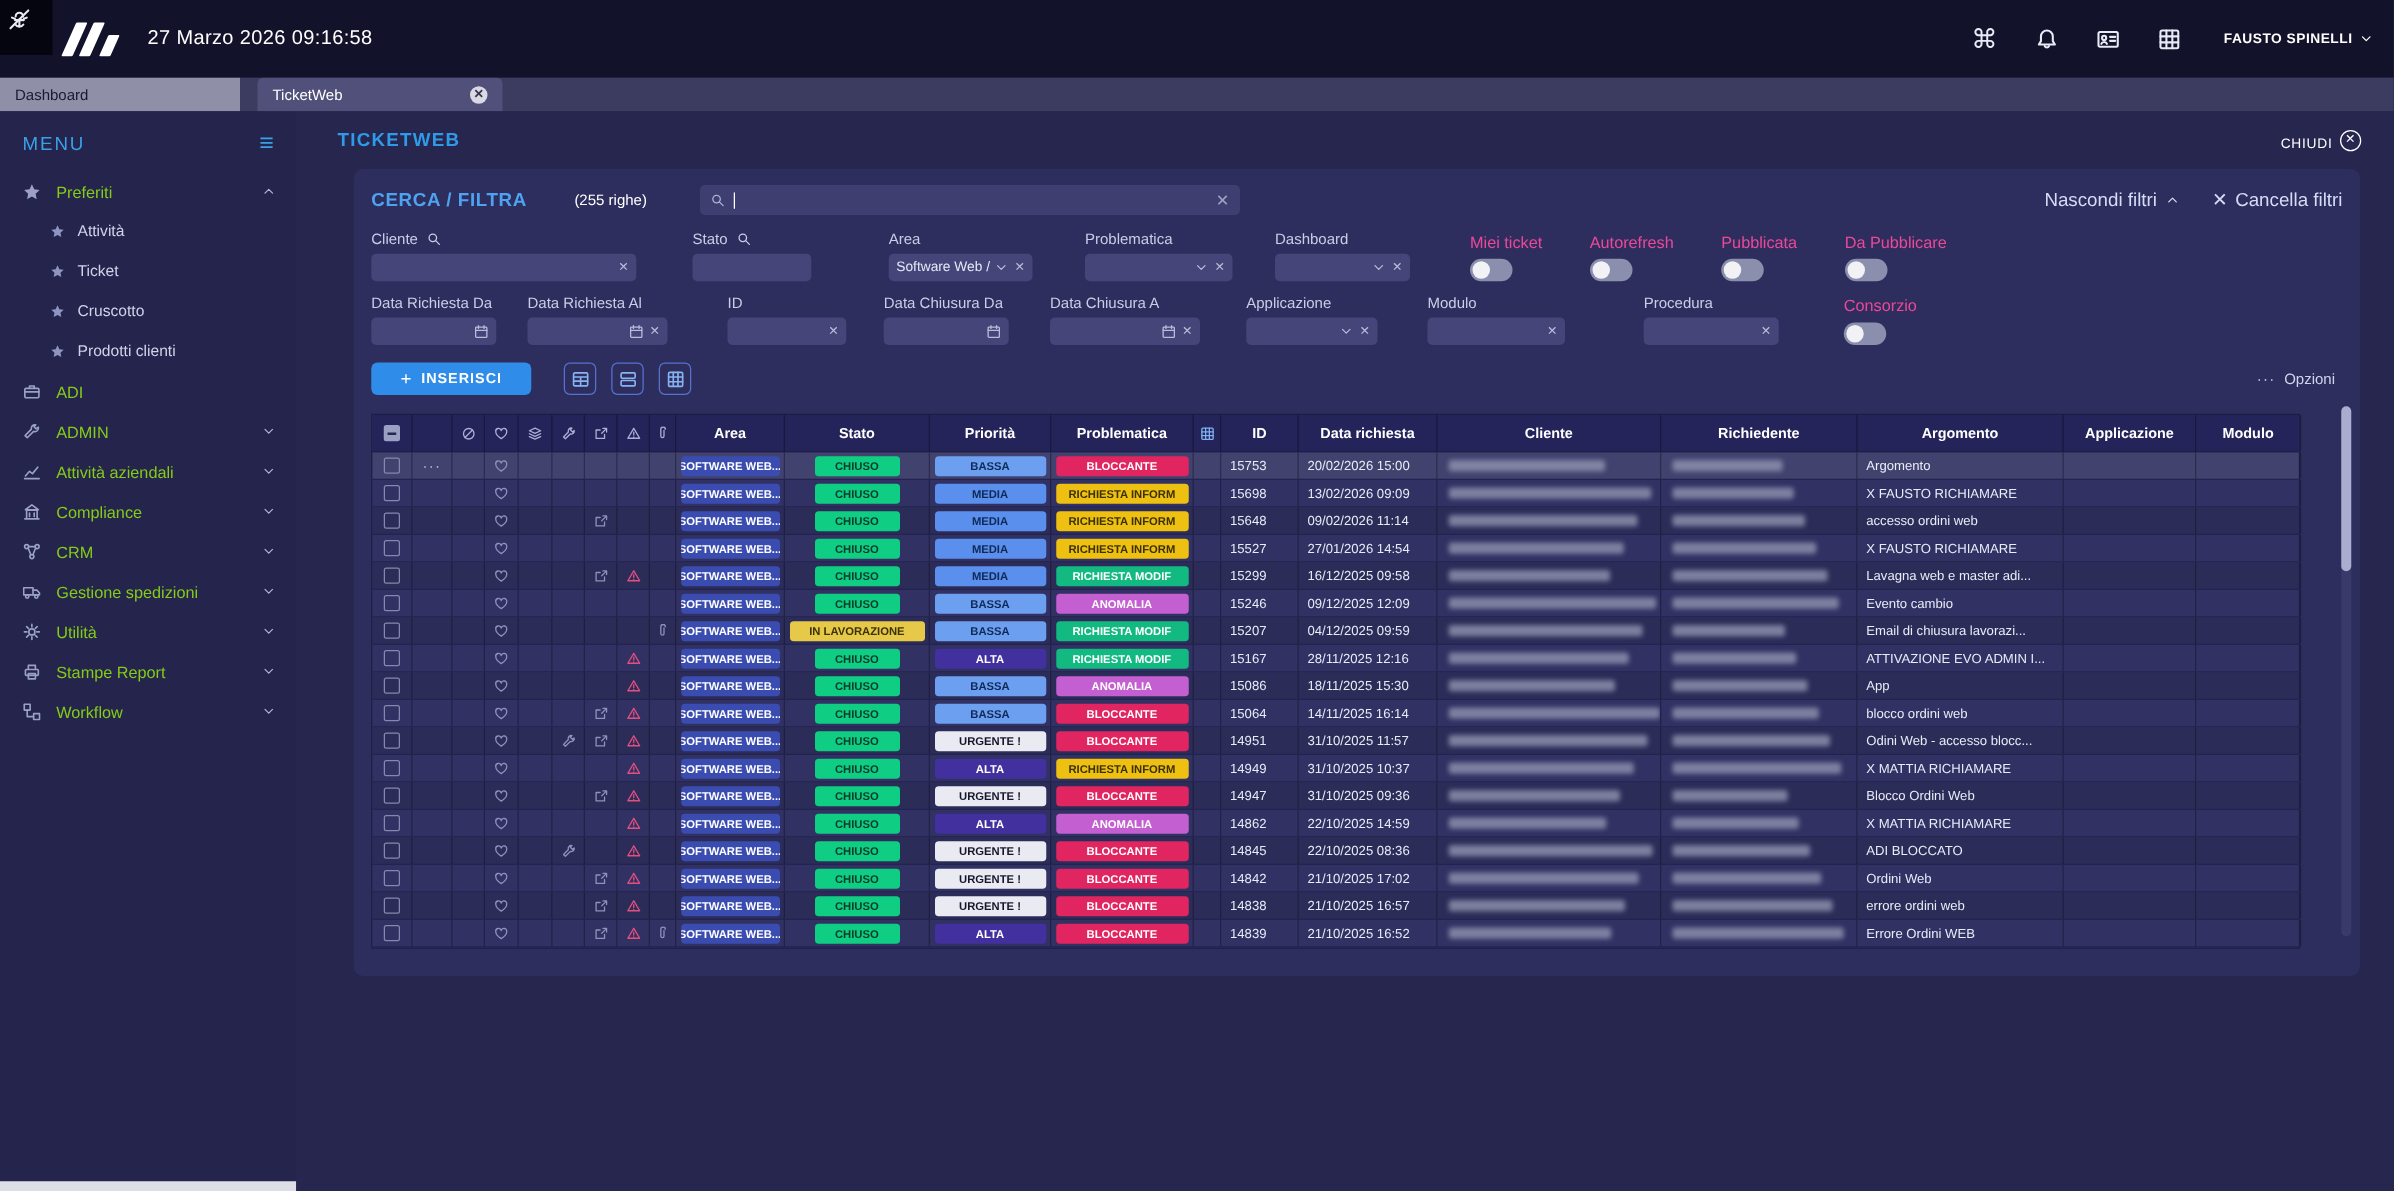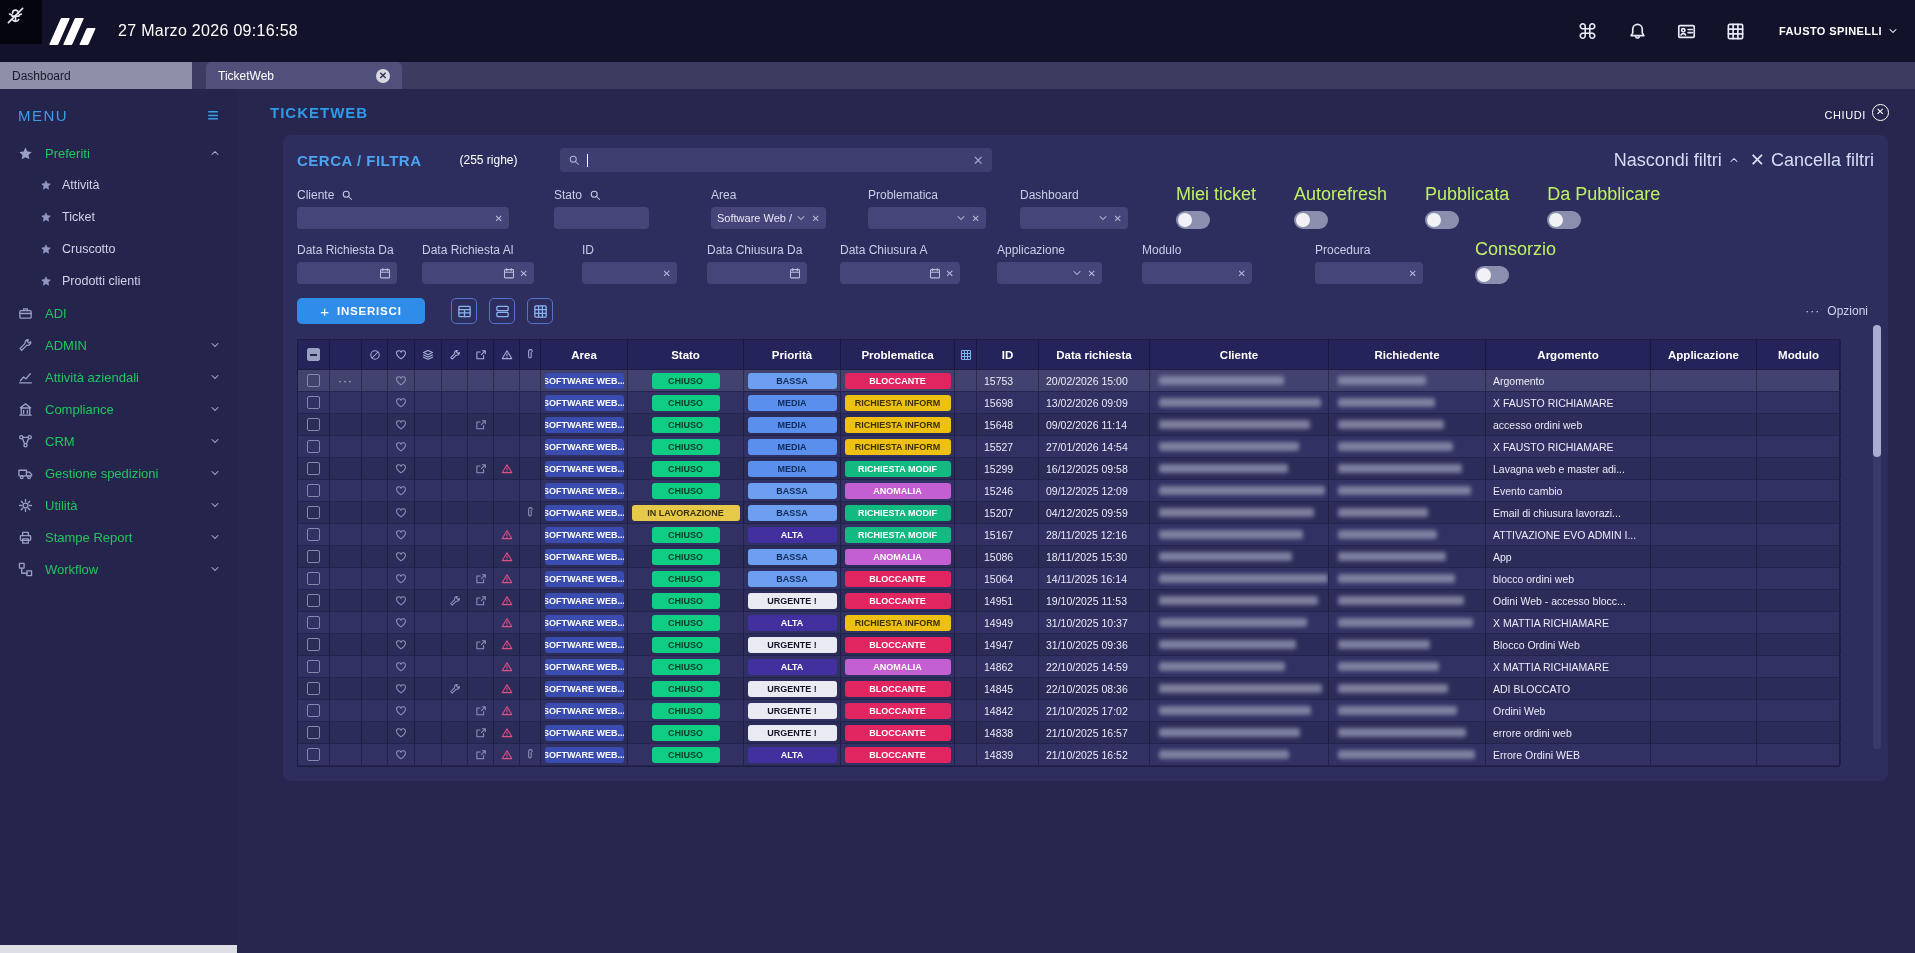"Preferiti" .nav-item { color: #22c55e -> #84cc16 }
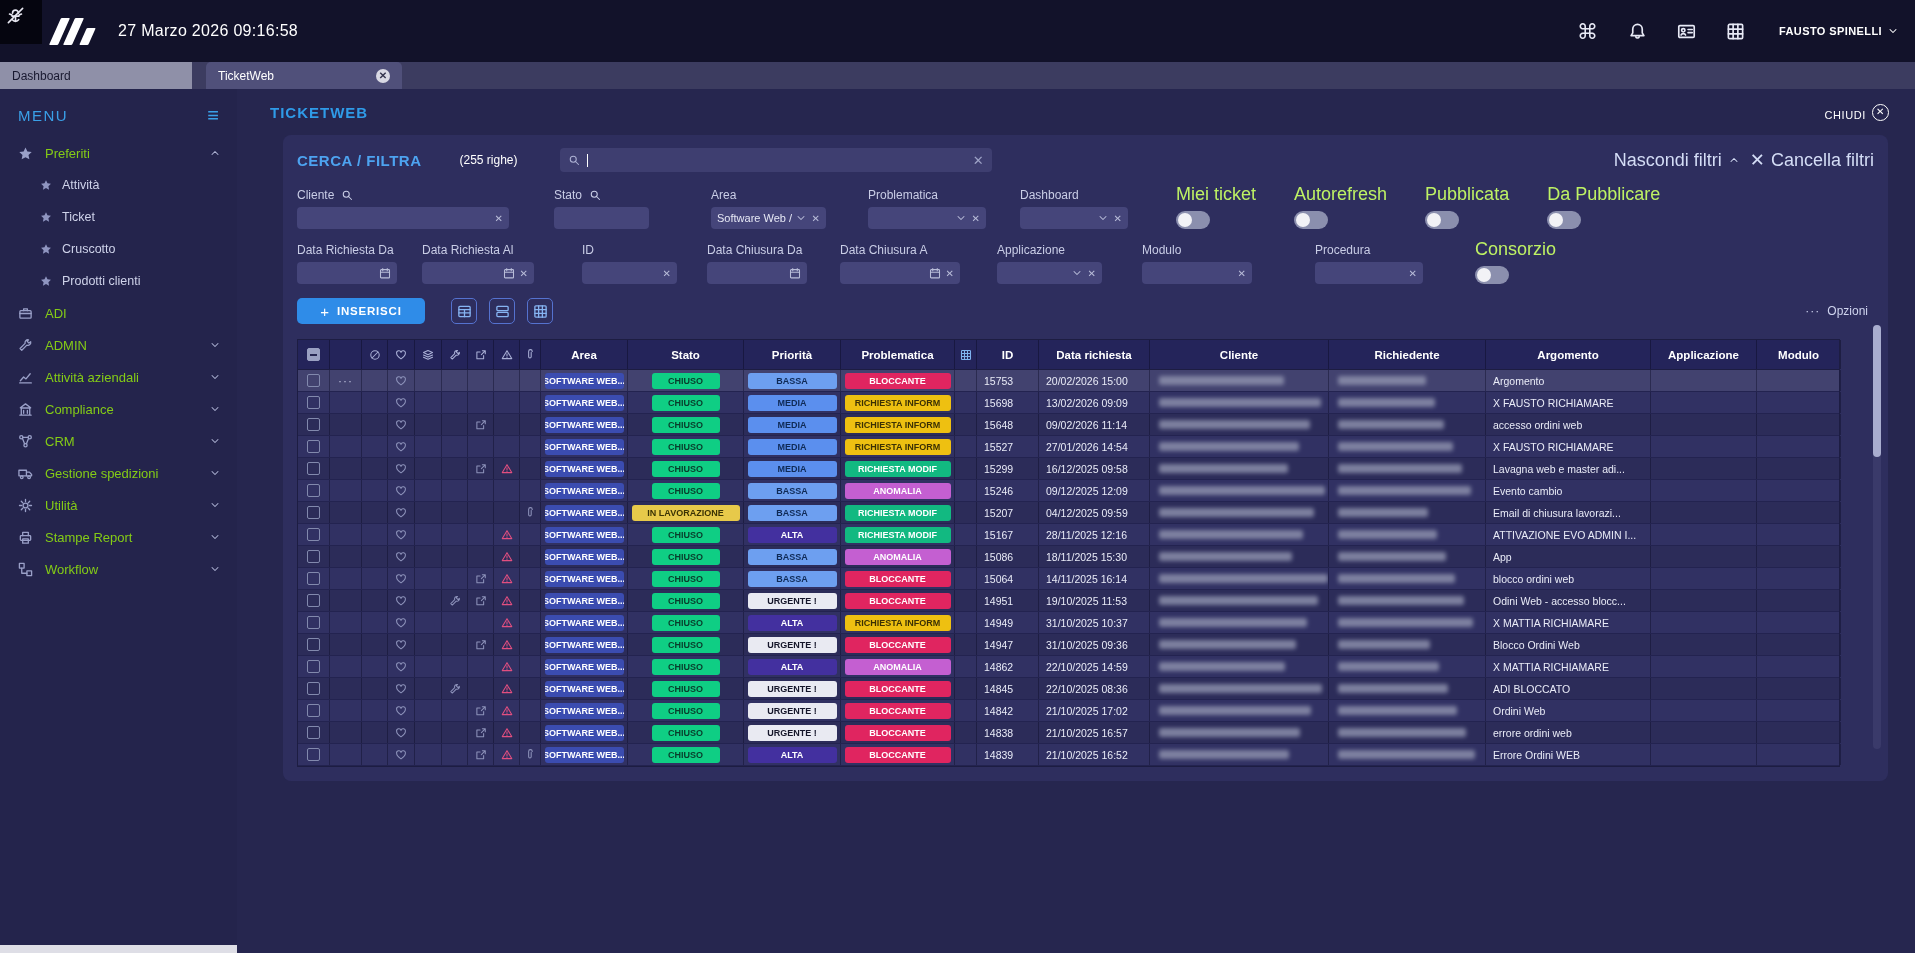"Nascondi filtri" .flinks { font-size: 18px -> 15px; gap: 10px -> 26px }
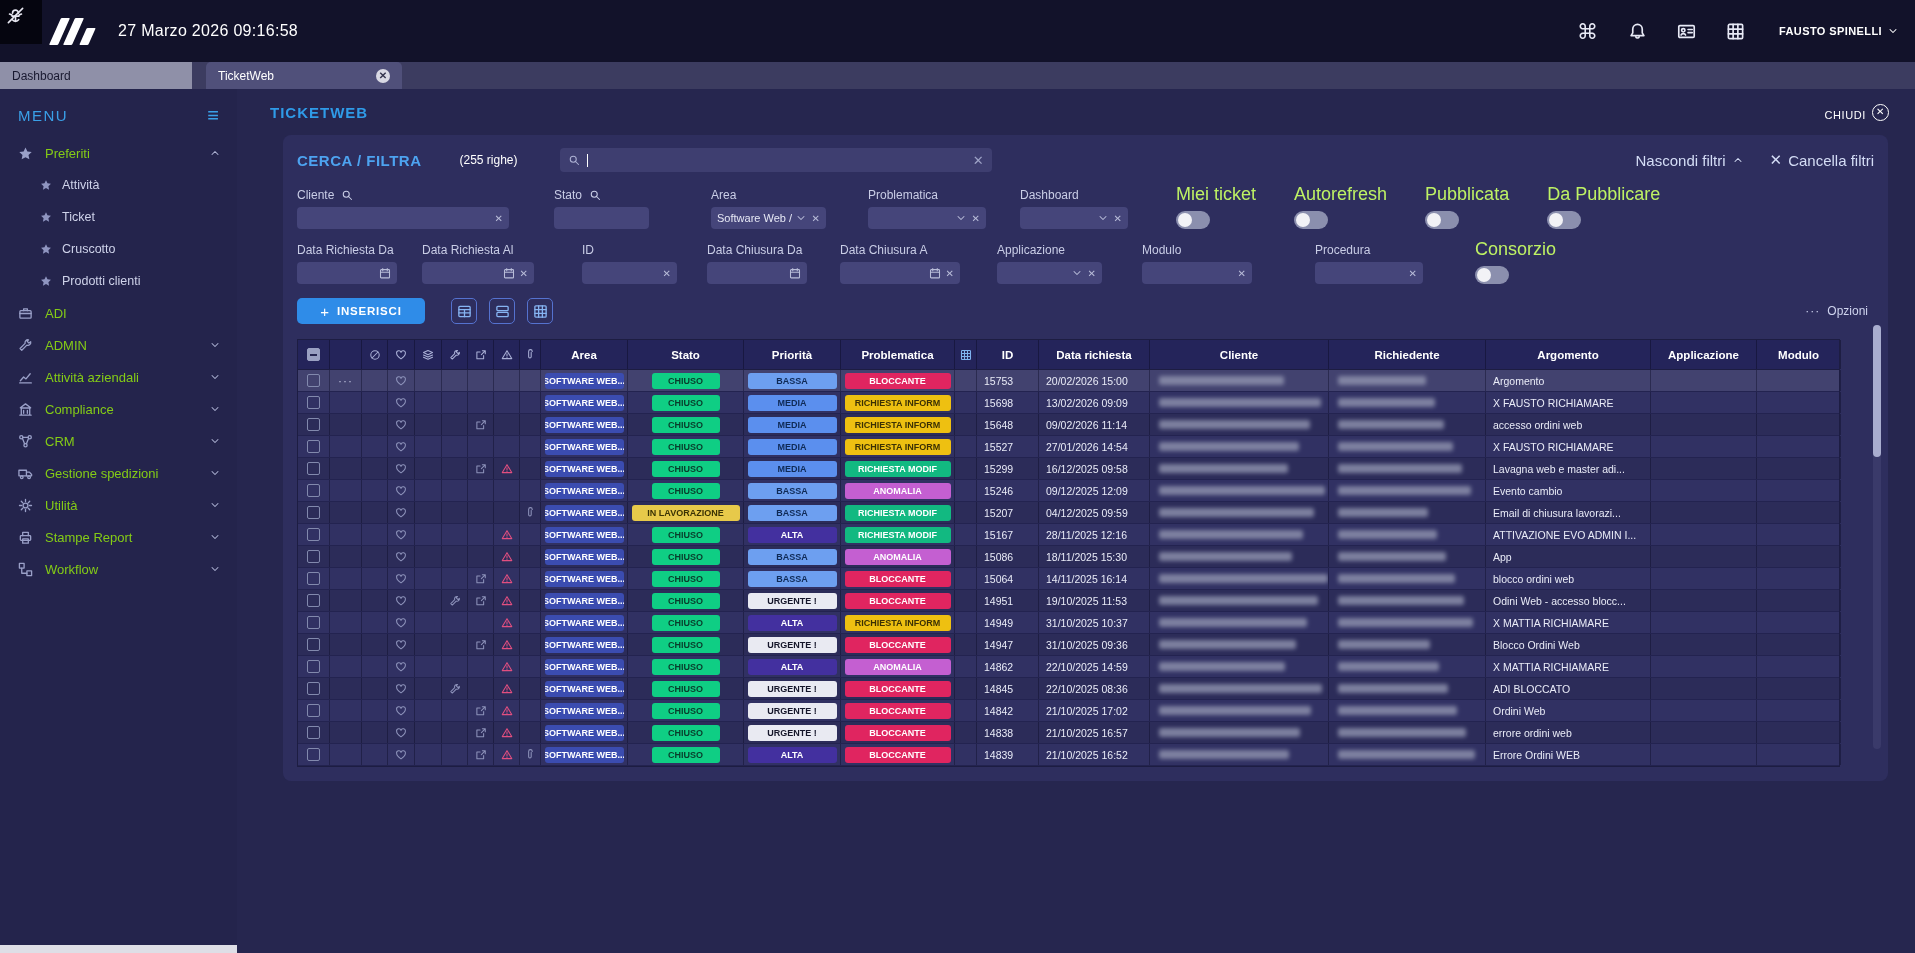"Miei ticket" .tog-label { color: #bef264 -> #ec4899; font-size: 18px -> 13px }
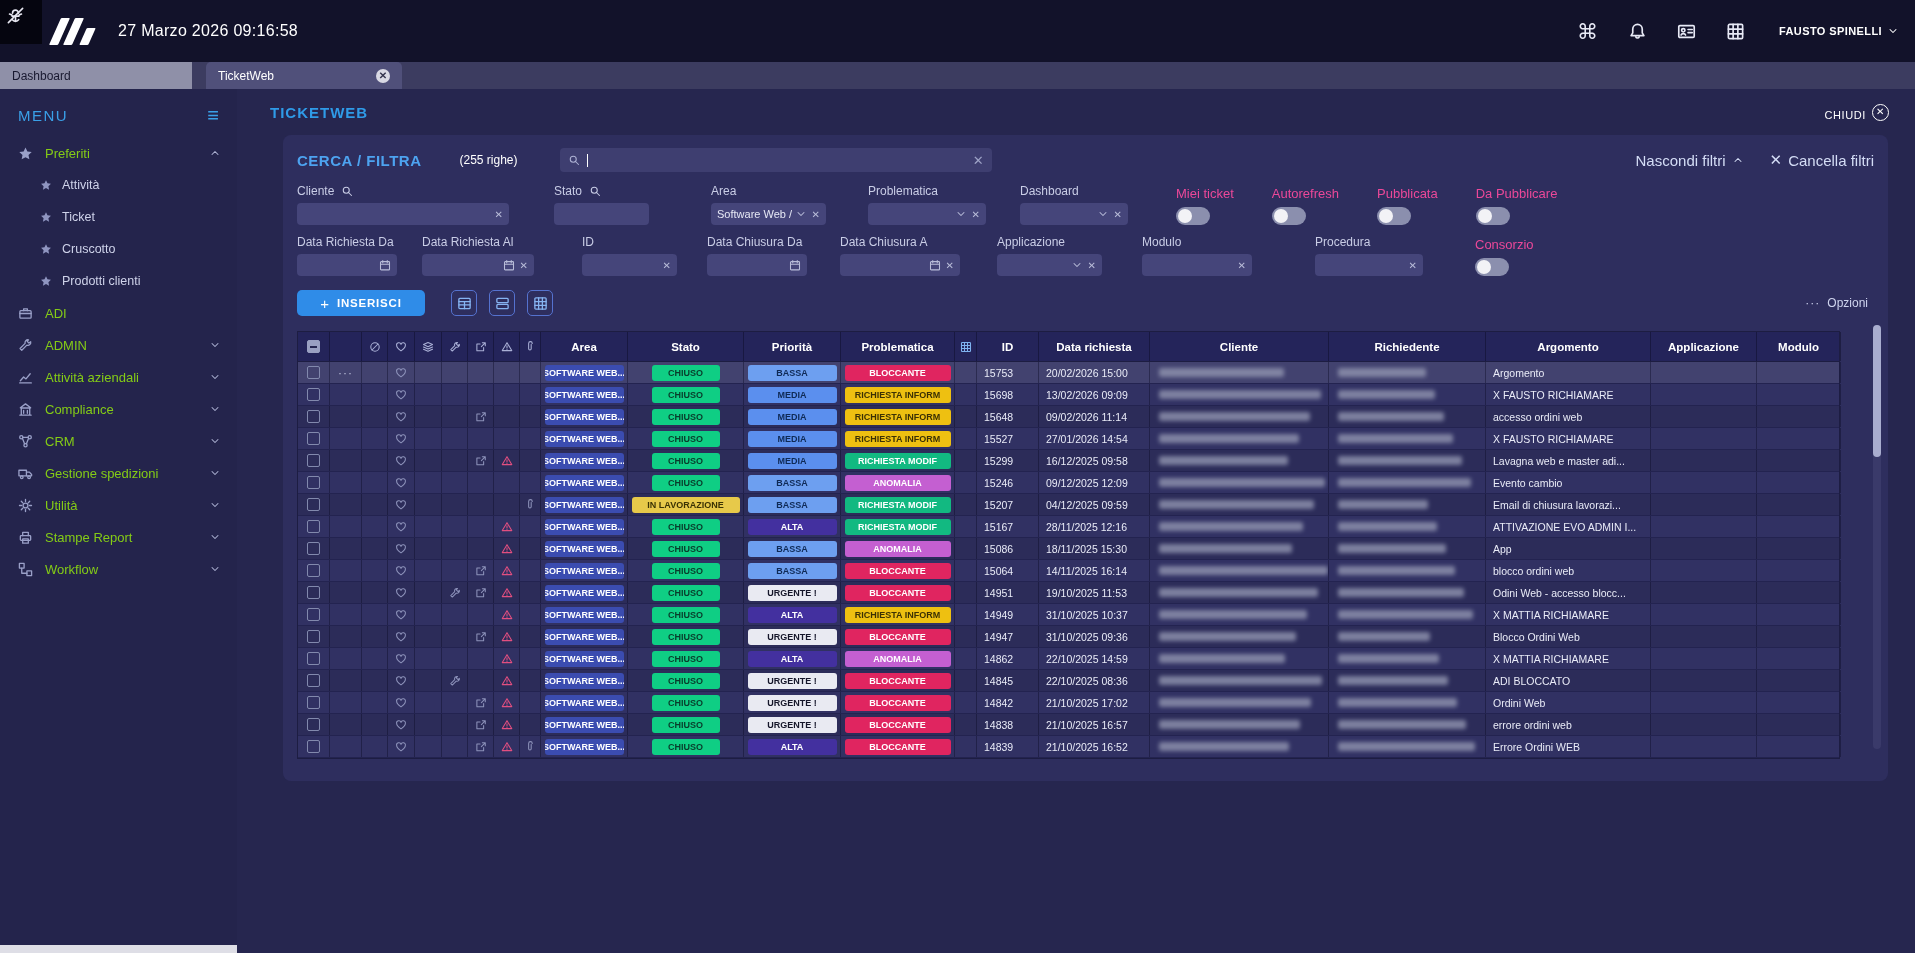"19/10/2025 11:53" div.c { text: 19/10/2025 11:53 -> 31/10/2025 11:57 }
